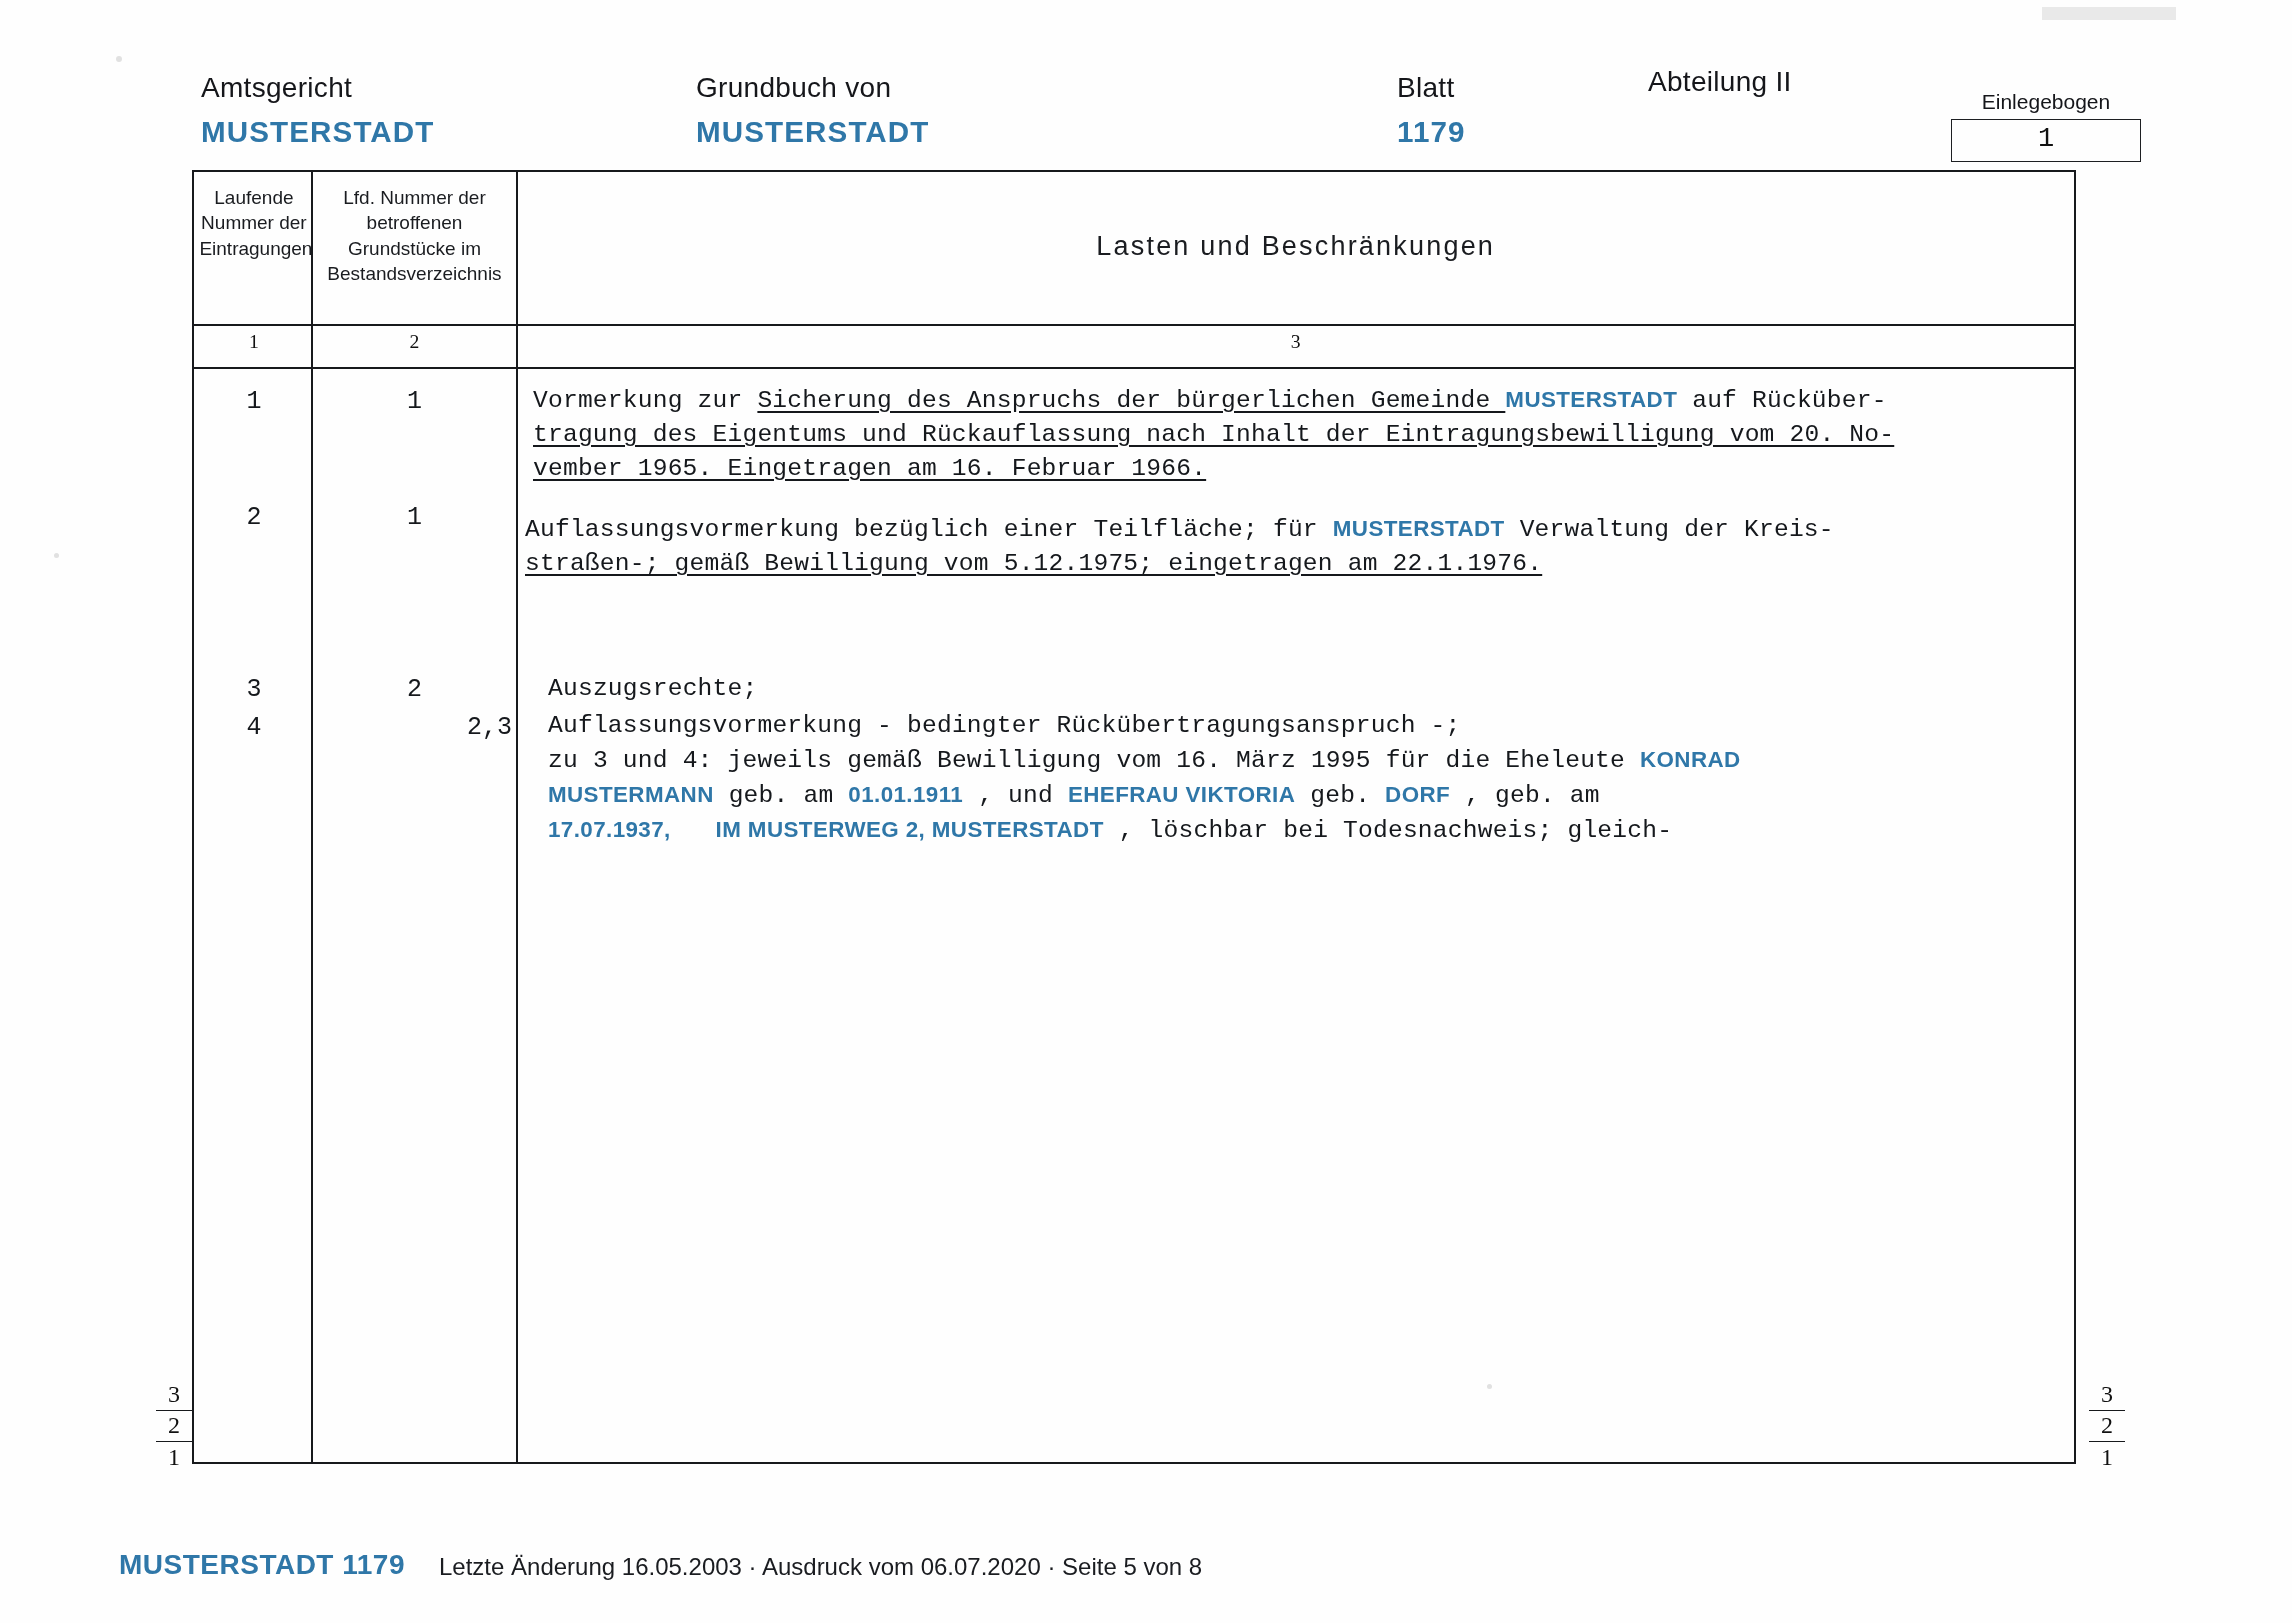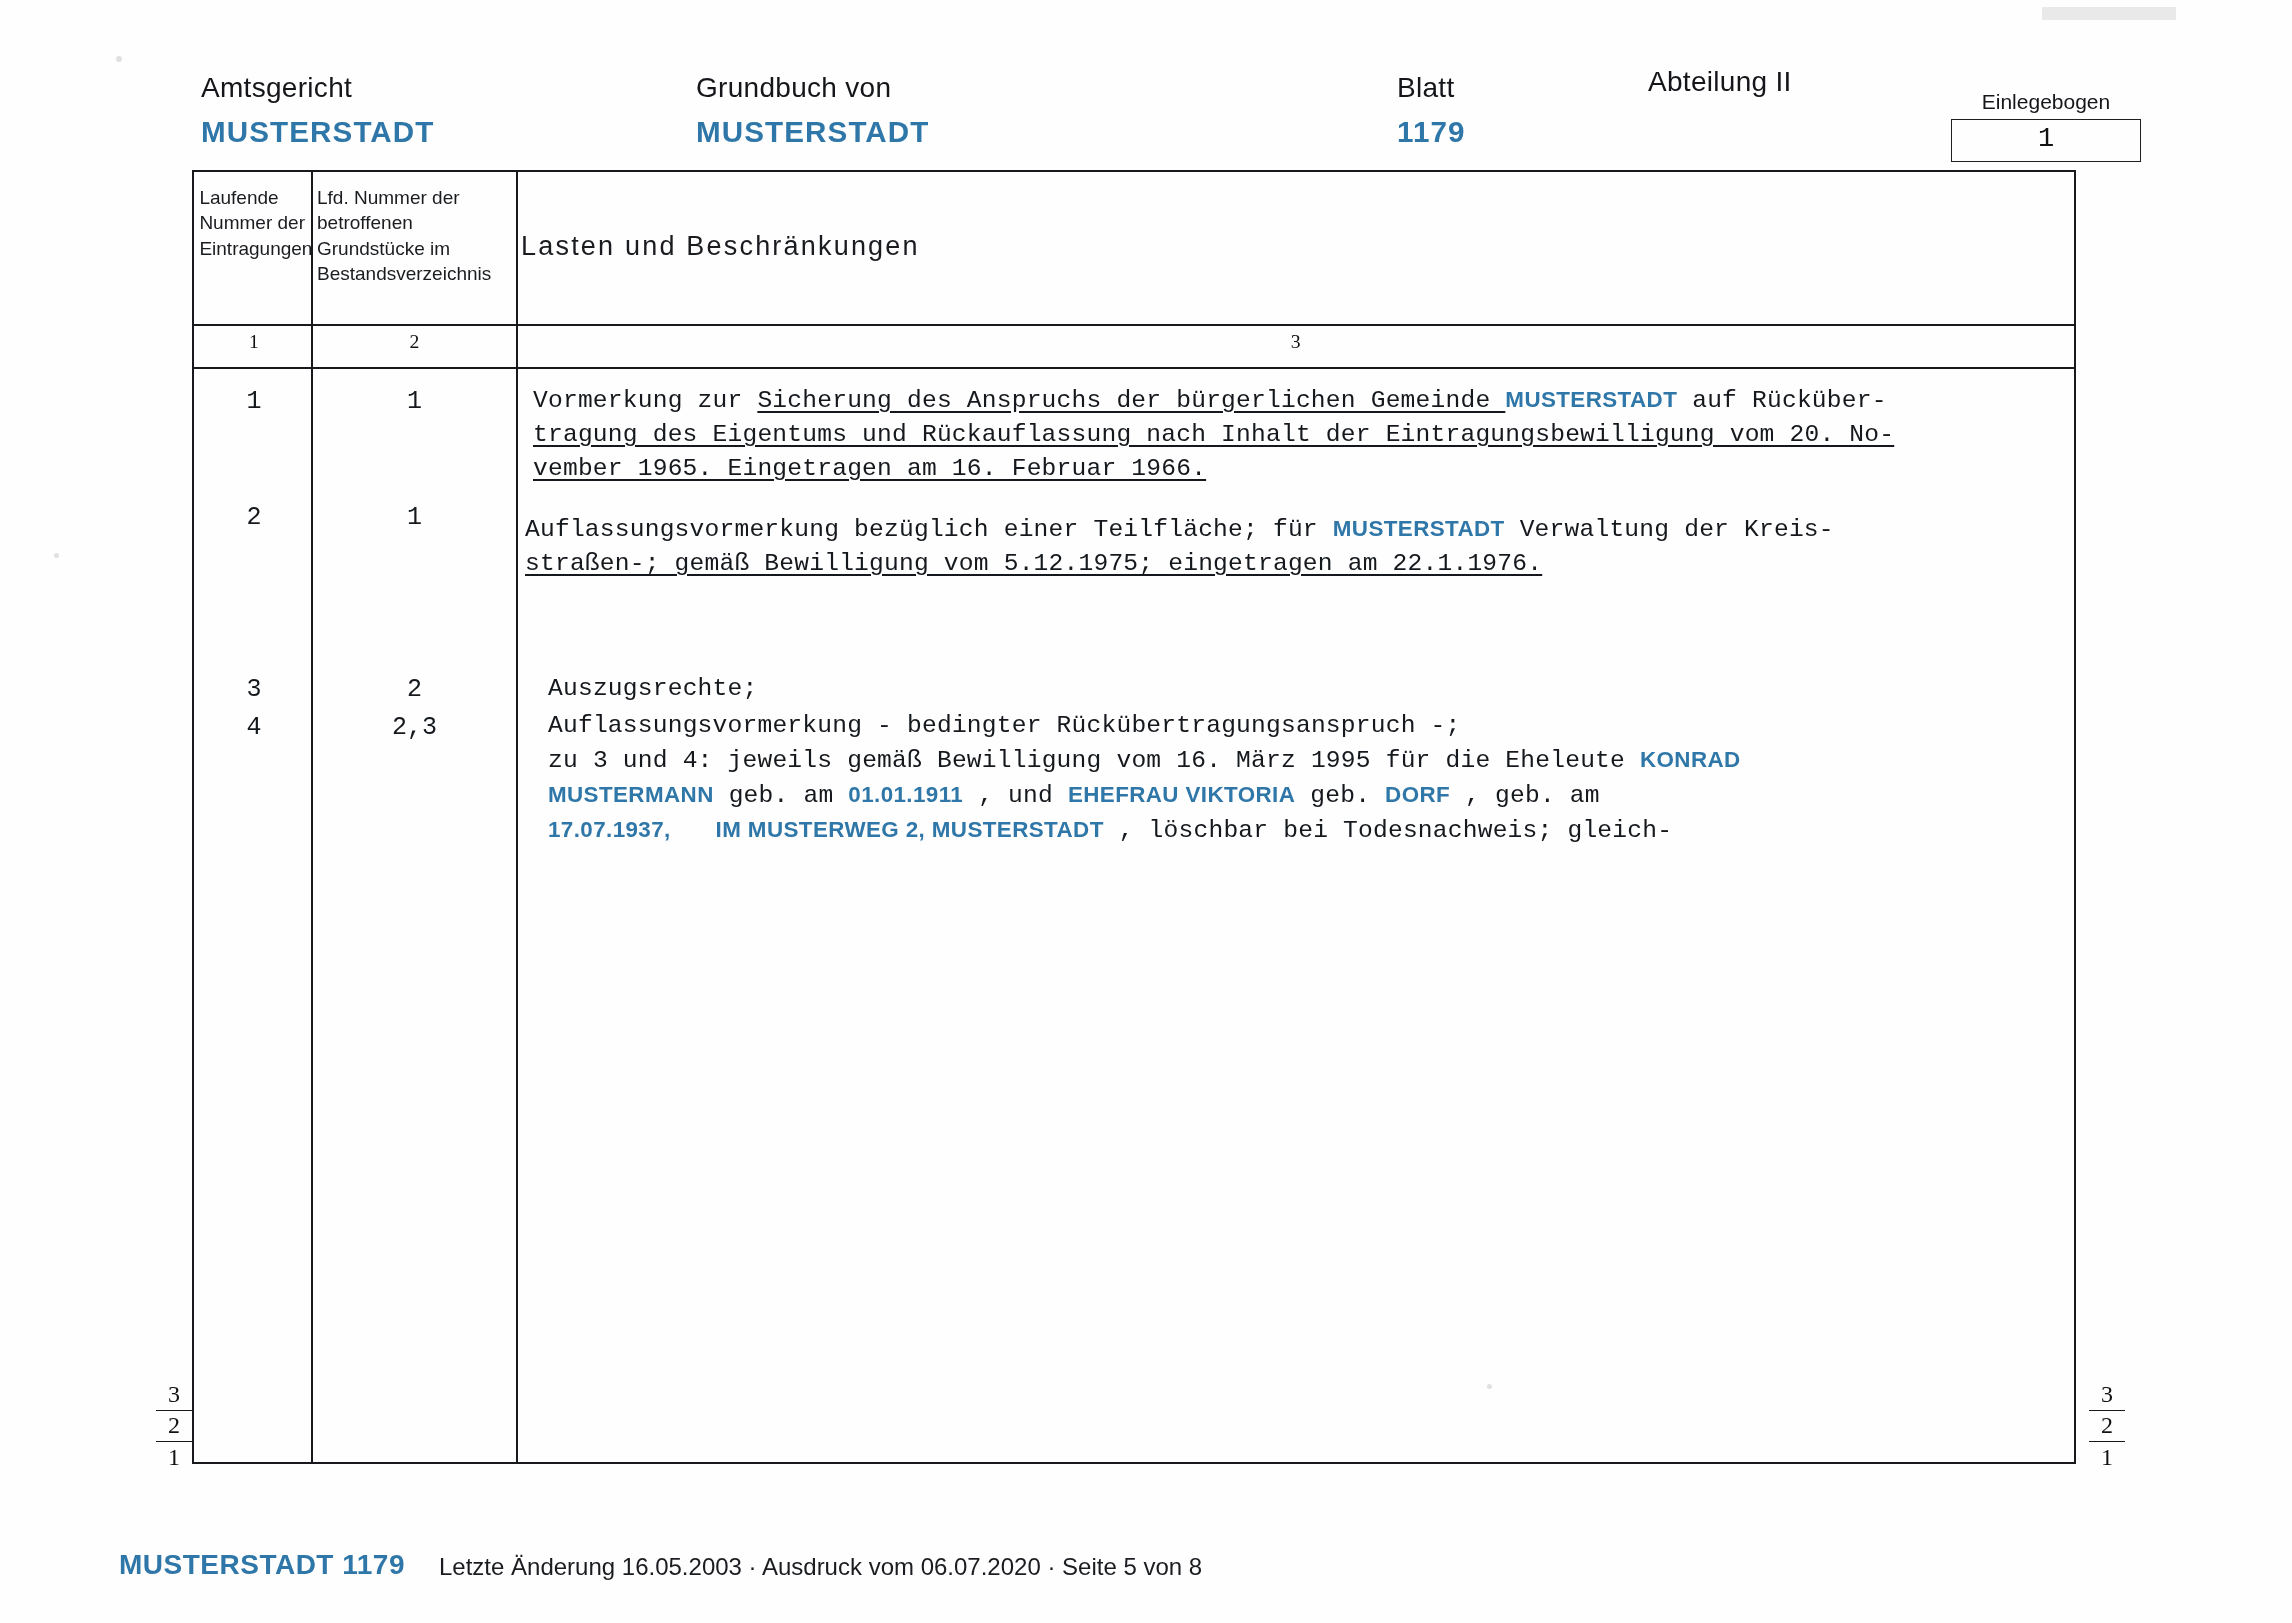"Laufende Nummer der Eintragungen" .th { text-align: none -> center }
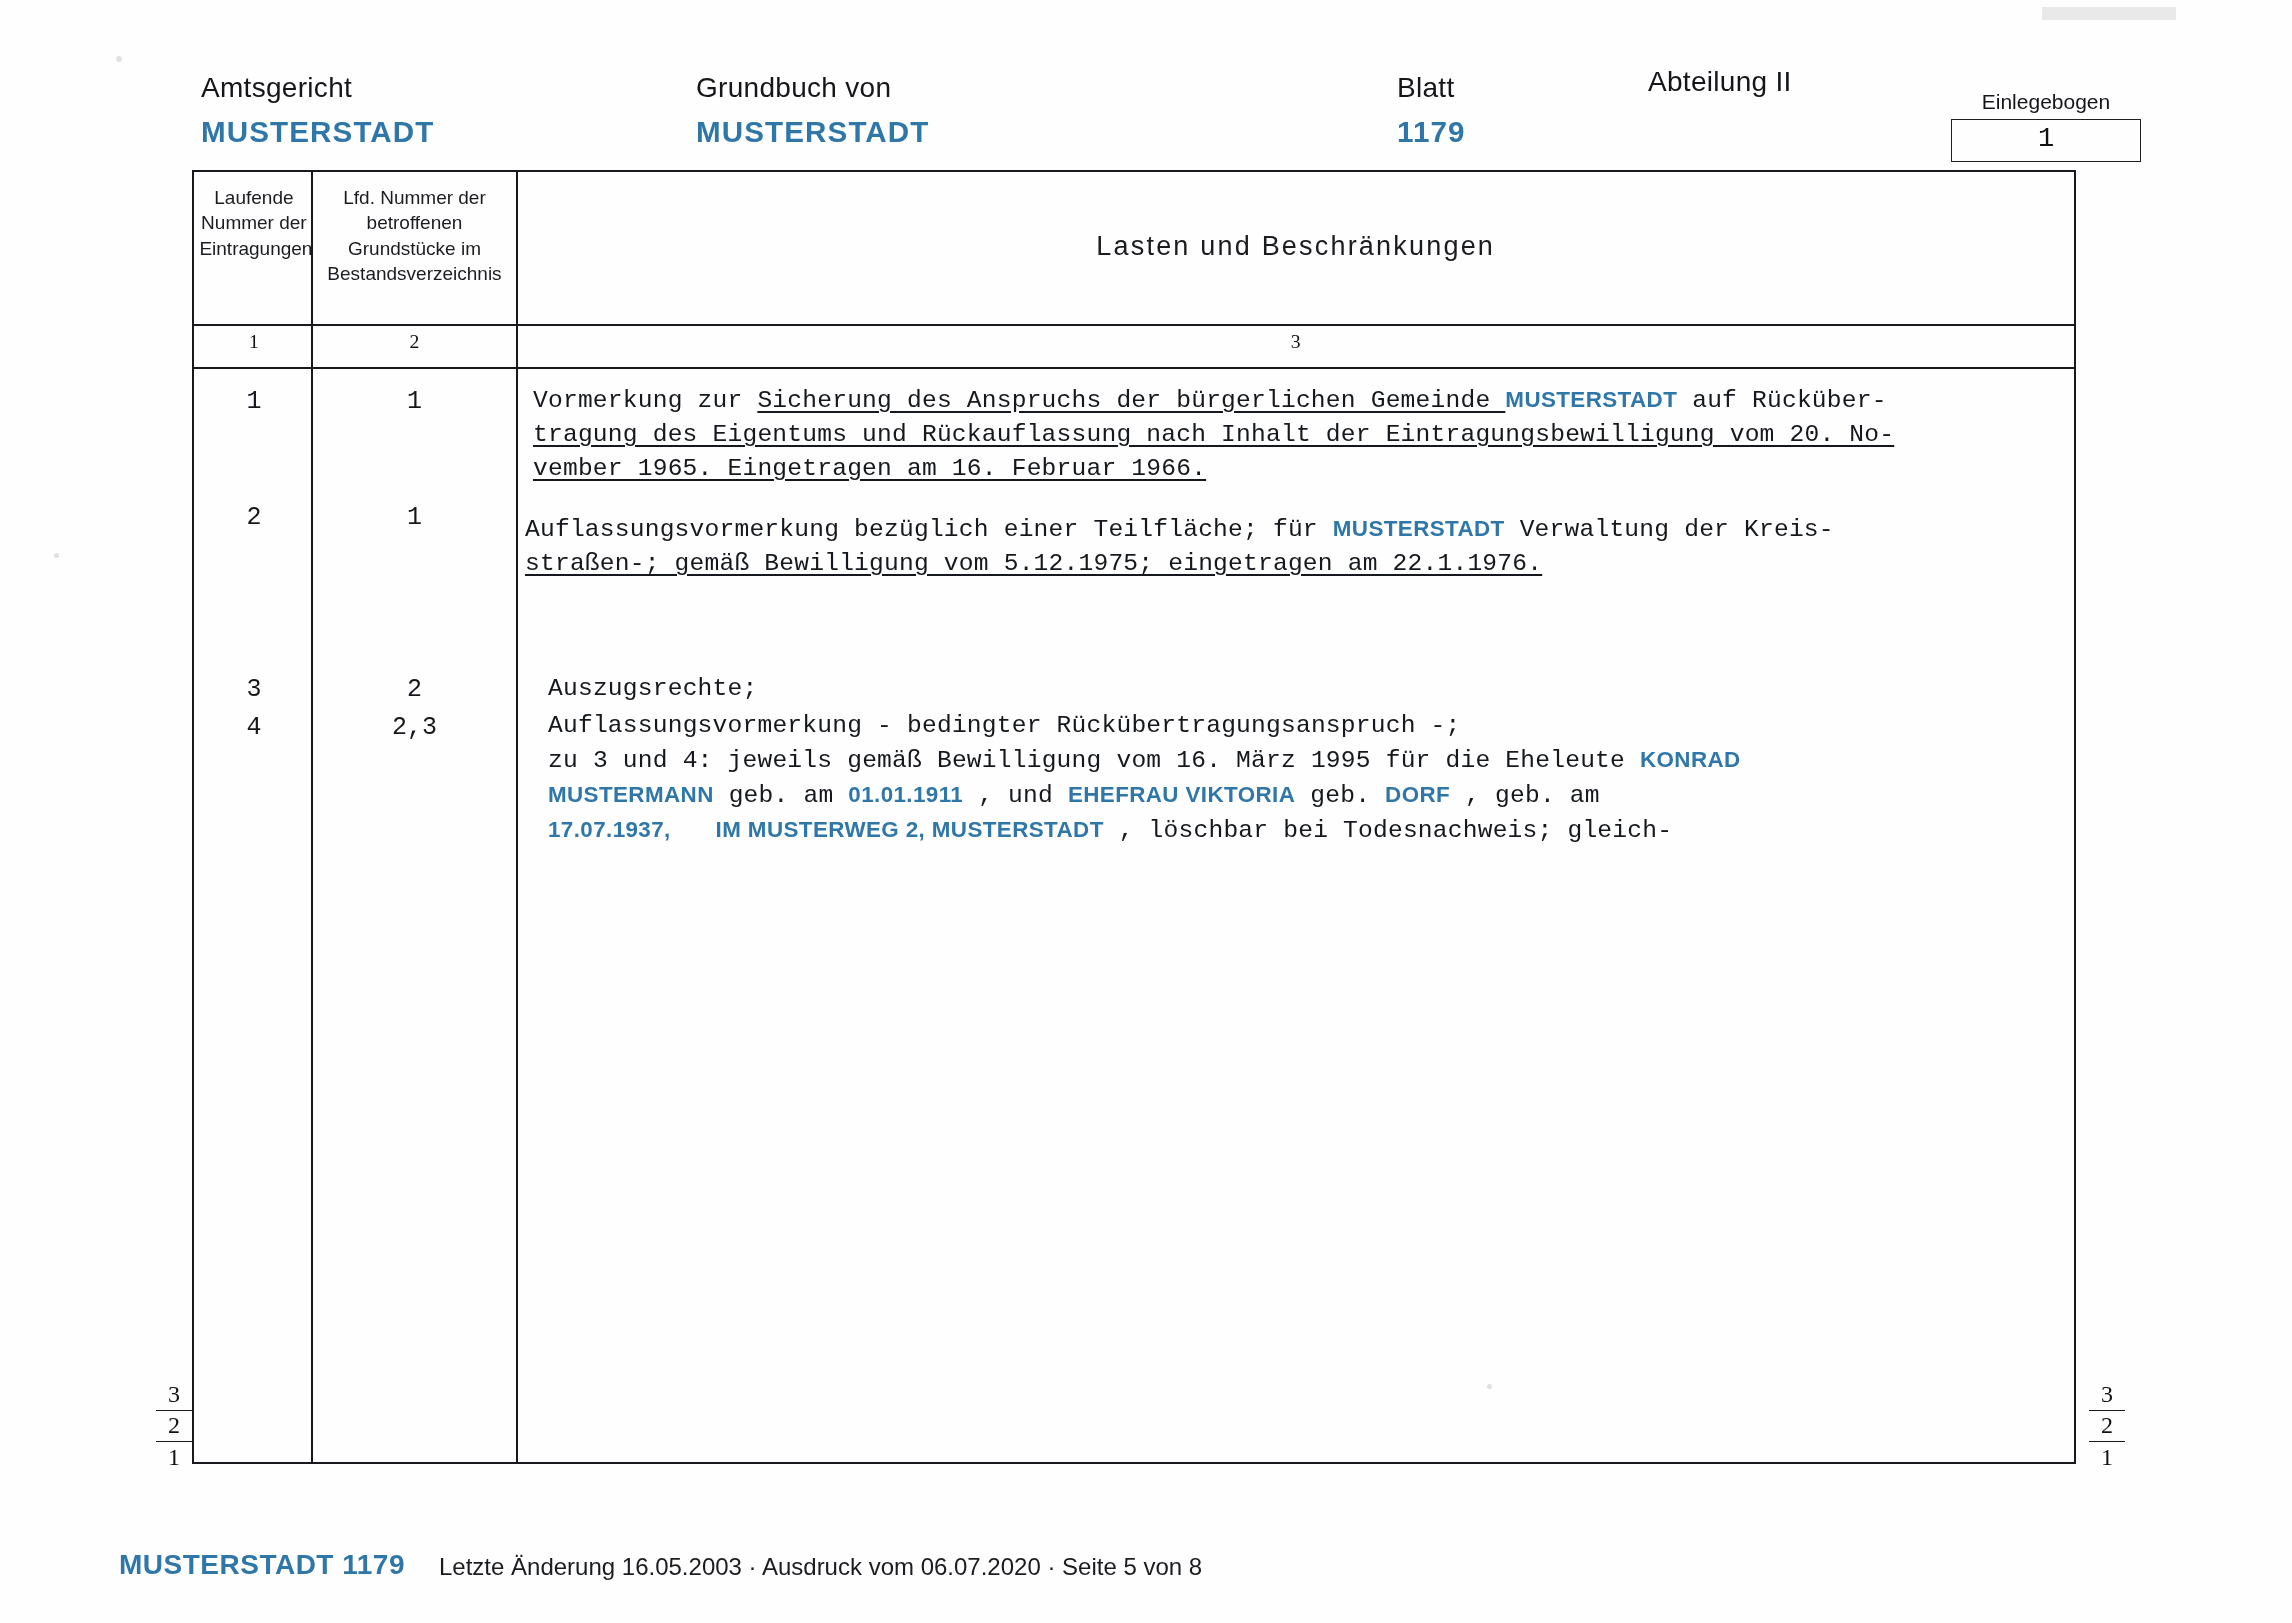"2,3" div.col-b { text-align: none -> right }
